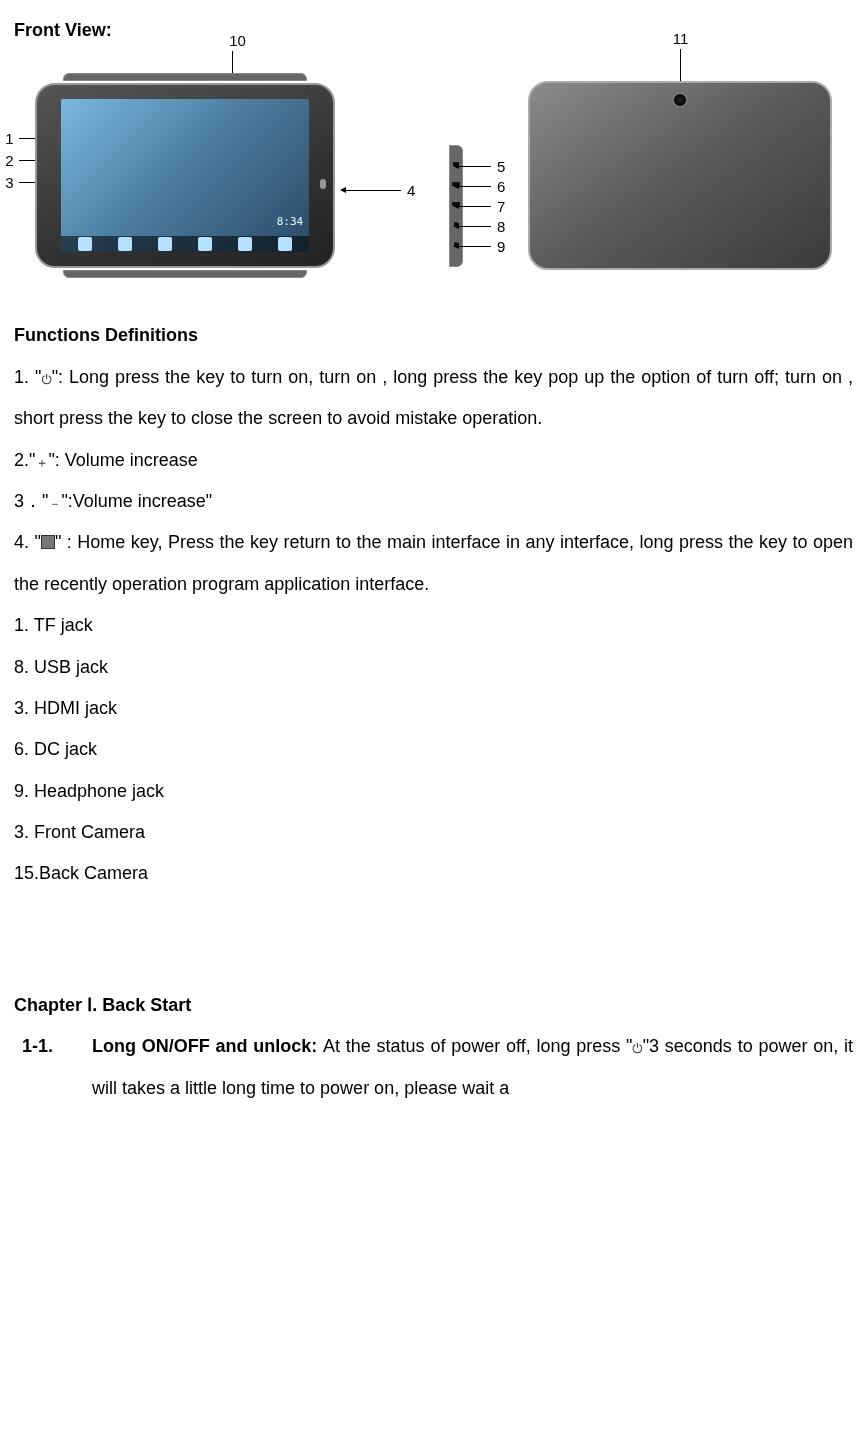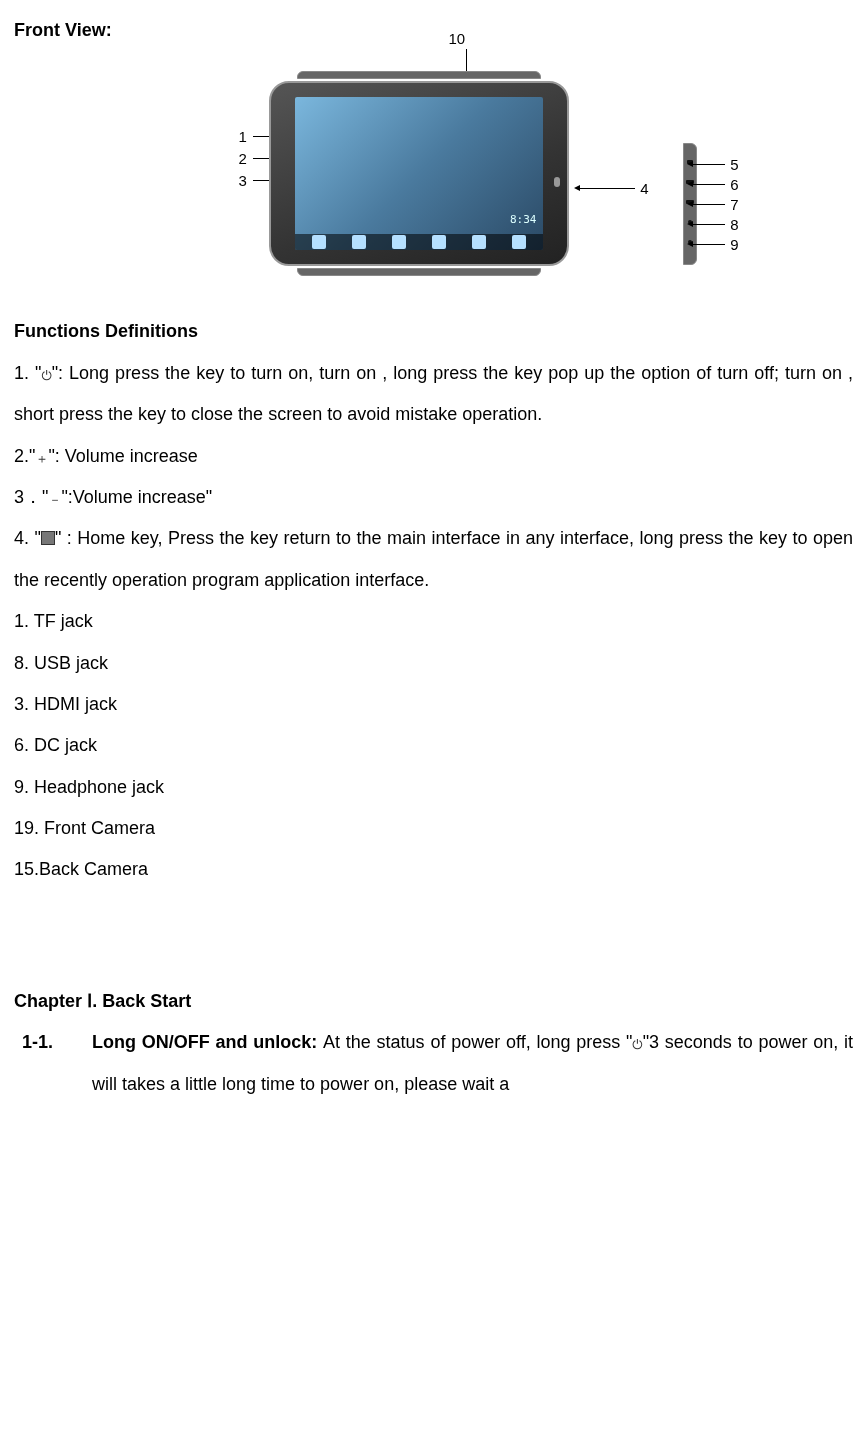"10" div.callout-num { left: 180px -> 194px }
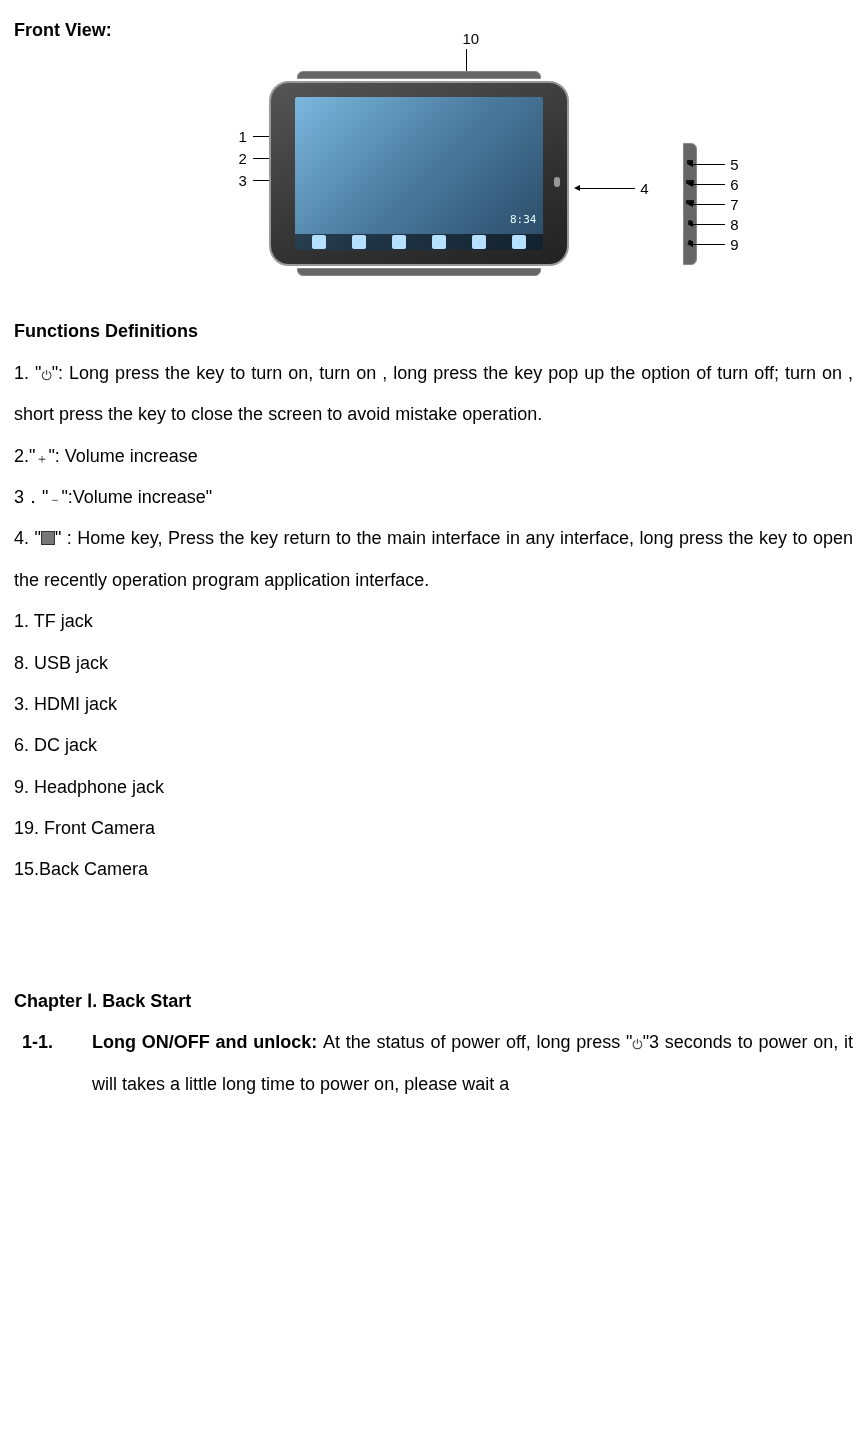"11" div.tablet-area { html: none -> <div> <div>11</div> <div> <span></span> </div> <div> <div></div> </div> </div> }
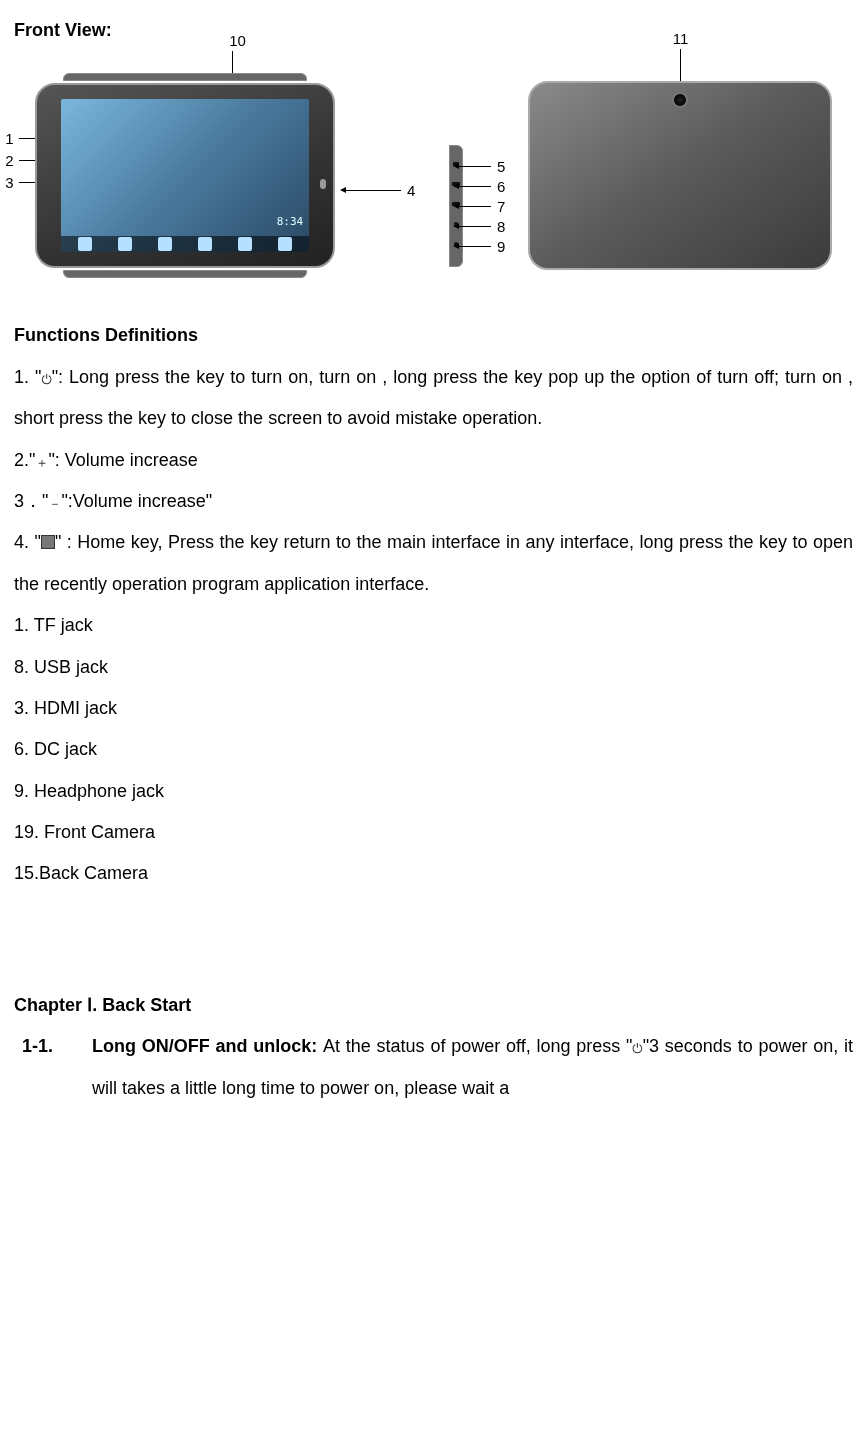"19. Front Camera" div { text: 19 -> 3 }
